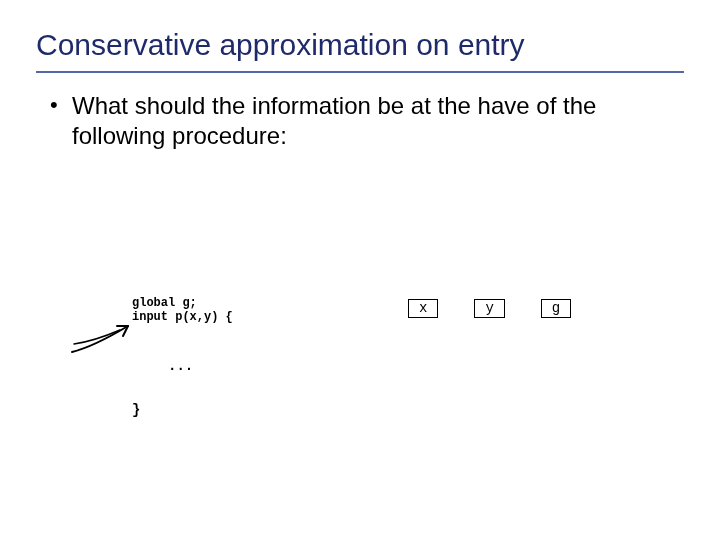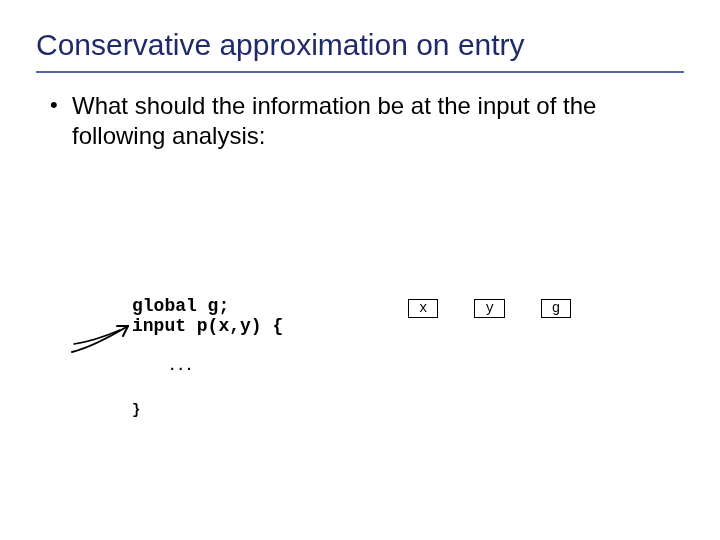"What should the information be" li { text: input of the following analysis -> have of the following procedure }
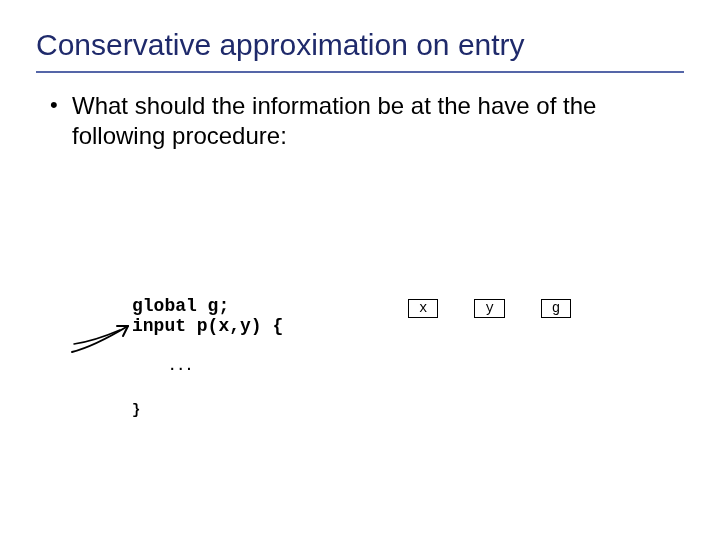"global g;" .code-block { font-size: 18px -> 12px }
